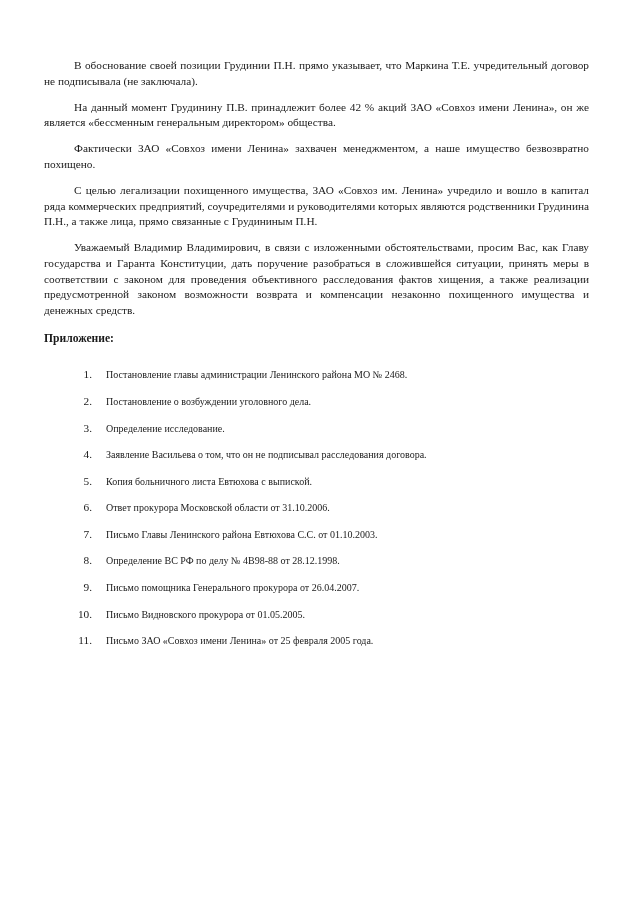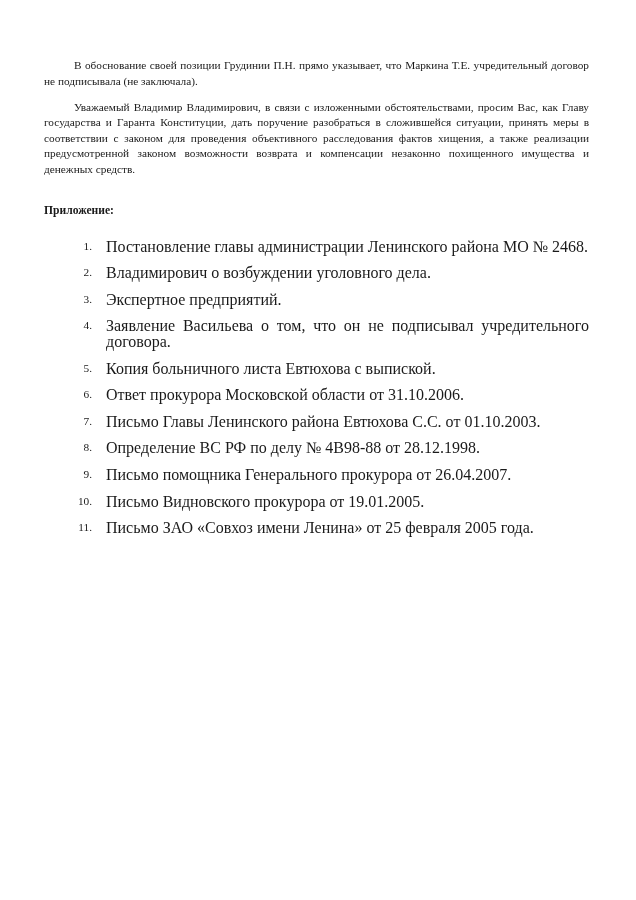"На данный момент Грудинину П.В." p { html: none -> <p>На данный момент Грудинину П.В. принадлежит более 42 % акций ЗАО «Совхоз имени Ленина», он же является «бессменным генеральным директором» общества.</p> }
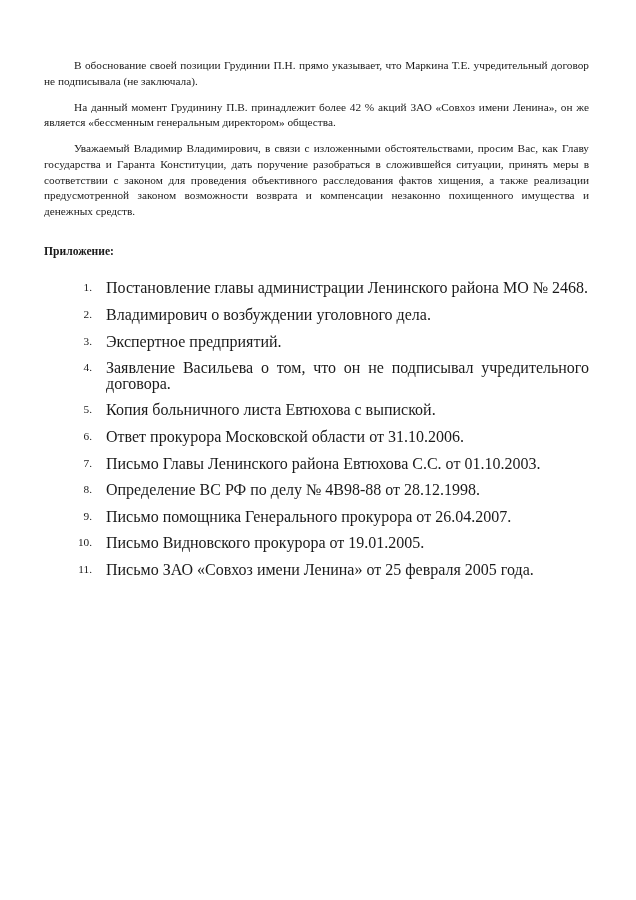"Фактически ЗАО «Совхоз имени Ленина»" p { html: none -> <p>Фактически ЗАО «Совхоз имени Ленина» захвачен менеджментом, а наше имущество безвозвратно похищено.</p> }
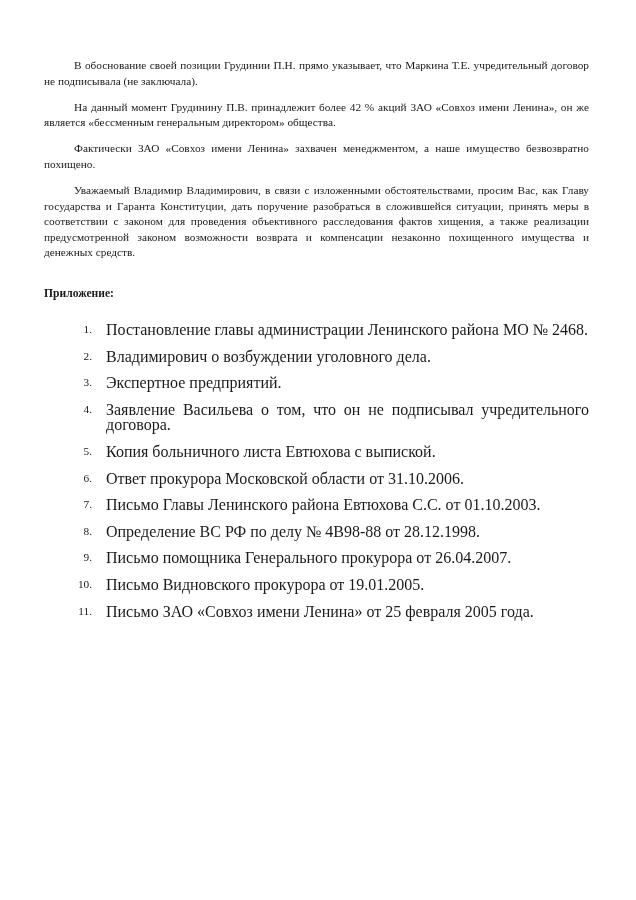"С целью легализации похищенного" p { html: none -> <p>С целью легализации похищенного имущества, ЗАО «Совхоз им. Ленина» учредило и вошло в капитал ряда коммерческих предприятий, соучредителями и руководителями которых являются родственники Грудинина П.Н., а также лица, прямо связанные с Грудининым П.Н.</p> }
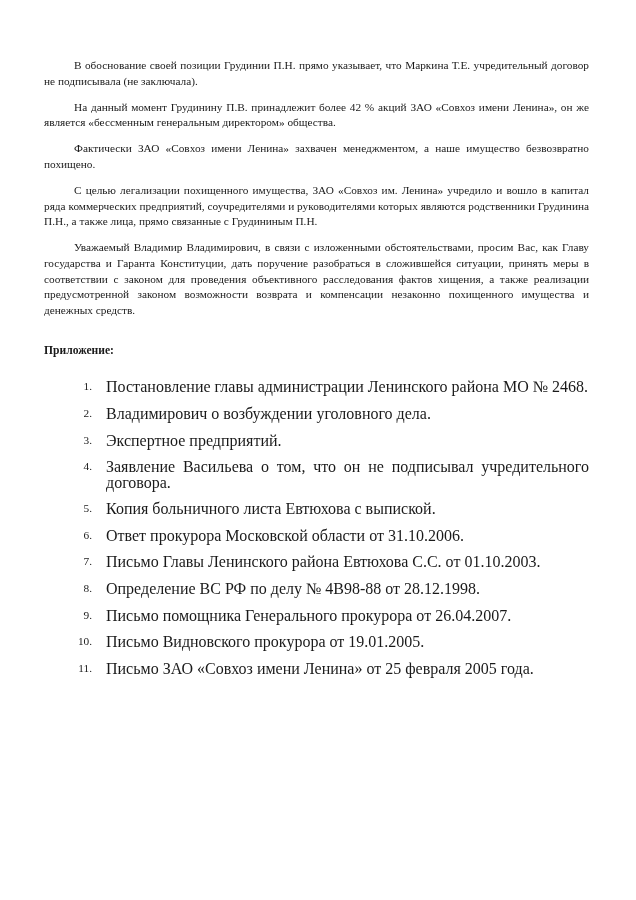"Приложение:" .attachments-heading { margin-top: 26px -> 14px }
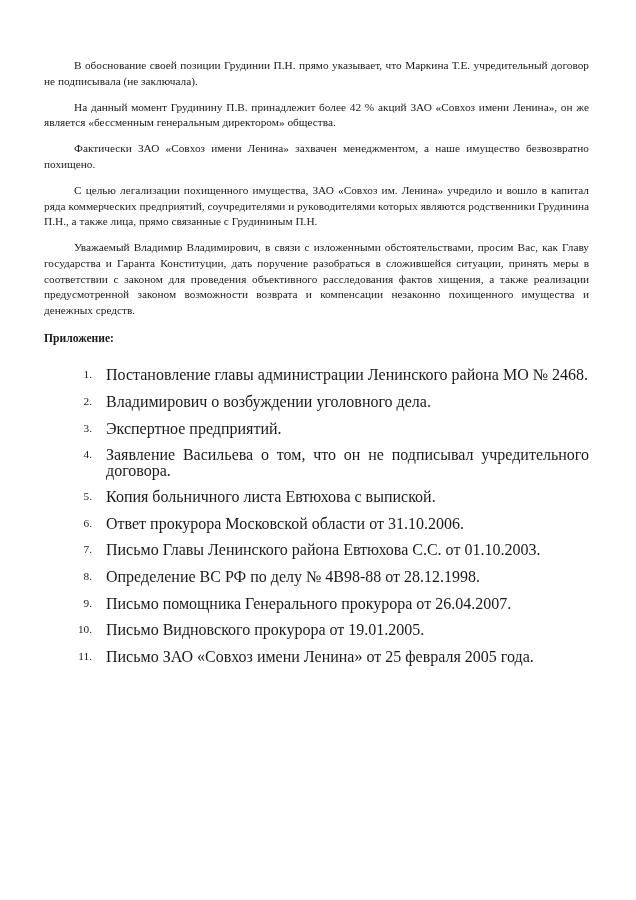"Постановление главы администрации" ol.attachments li { font-size: 16px -> 10px }
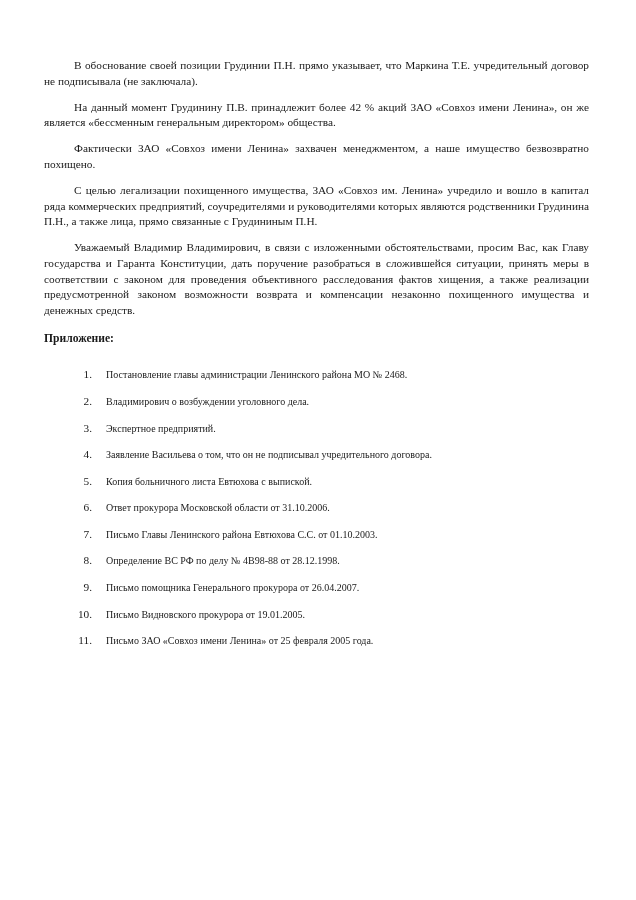"Владимирович о возбуждении уголовного" li { text: Владимирович -> Постановление }
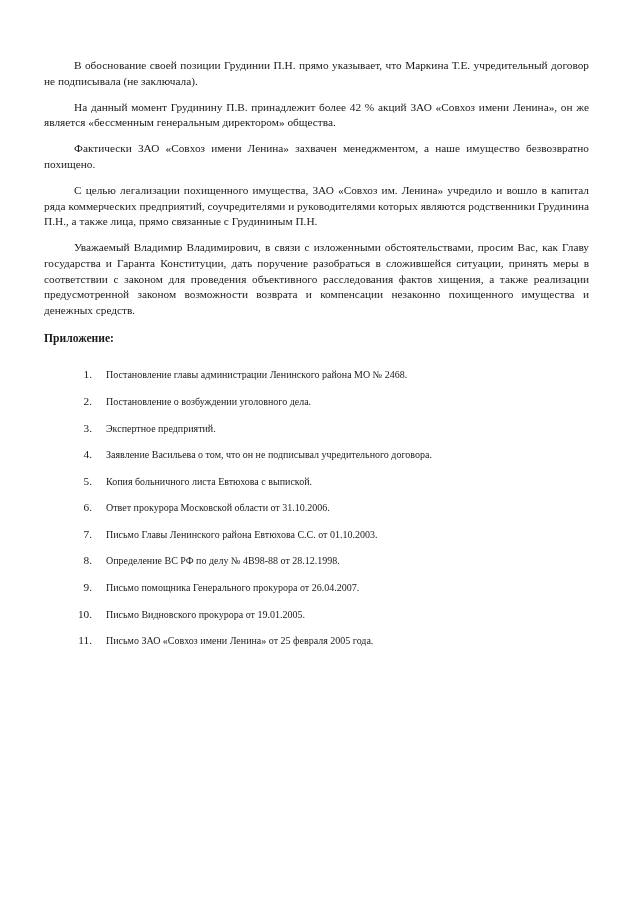"Экспертное предприятий." li { text: Экспертное предприятий -> Определение исследование }
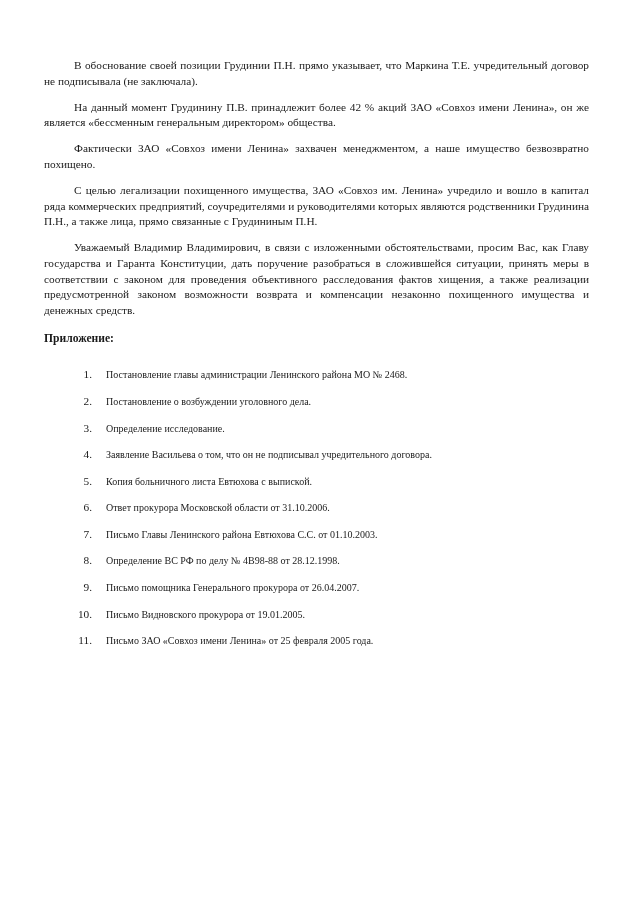"Заявление Васильева о том, что" li { text: учредительного -> расследования }
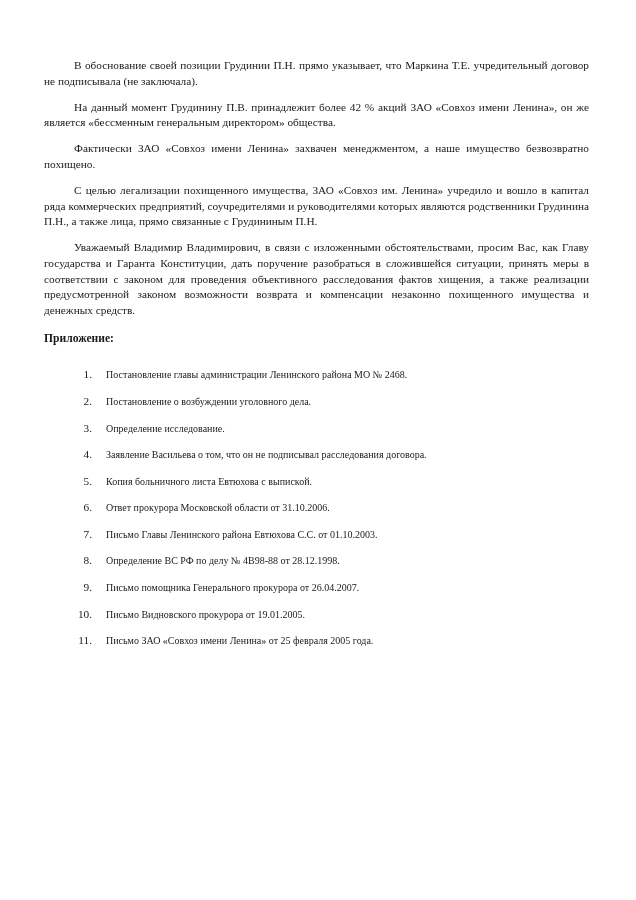"Письмо Видновского прокурора от" li { text: 19.01.2005 -> 01.05.2005 }
